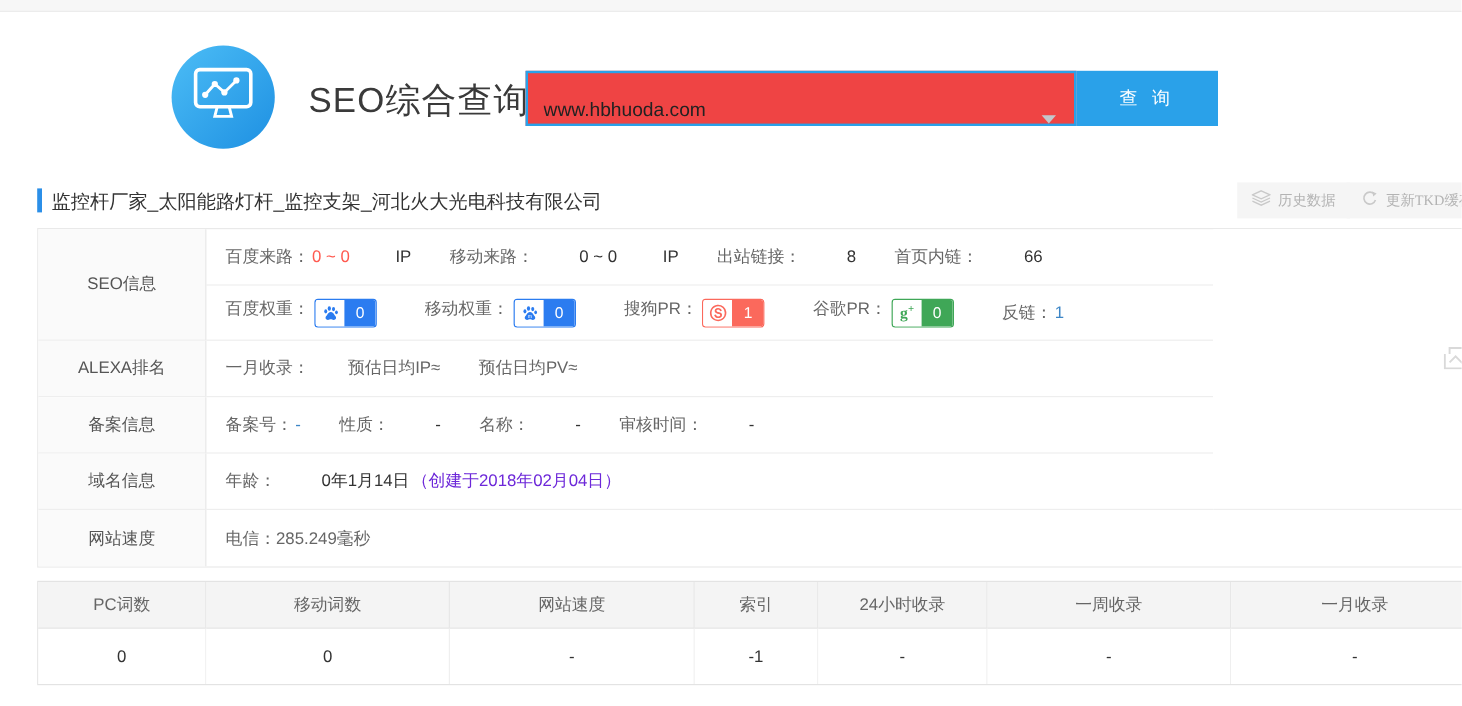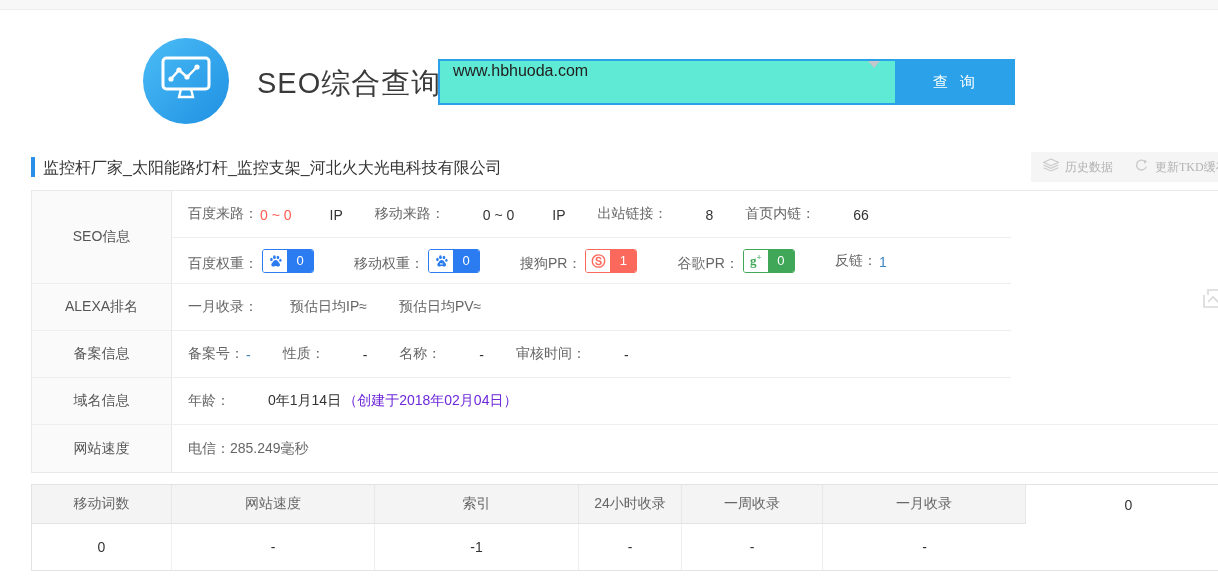"www.hbhuoda.com" .search-box { align-items: flex-start -> flex-end; background: #5eead4 -> #ef4444 }
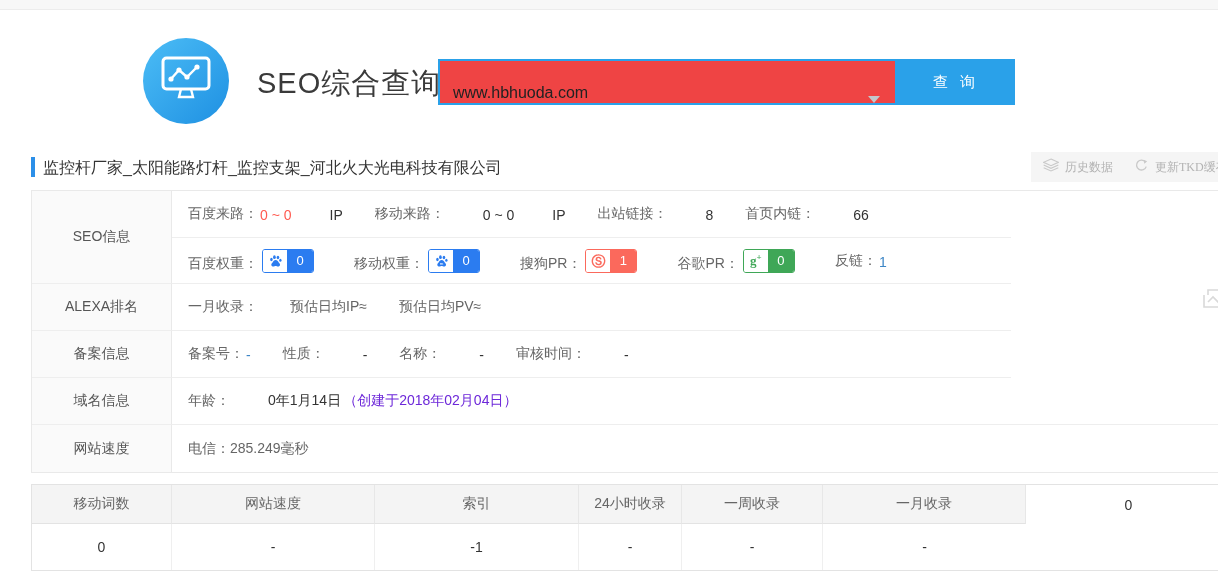"百度来路：" .pair { align-items: flex-end -> flex-start }
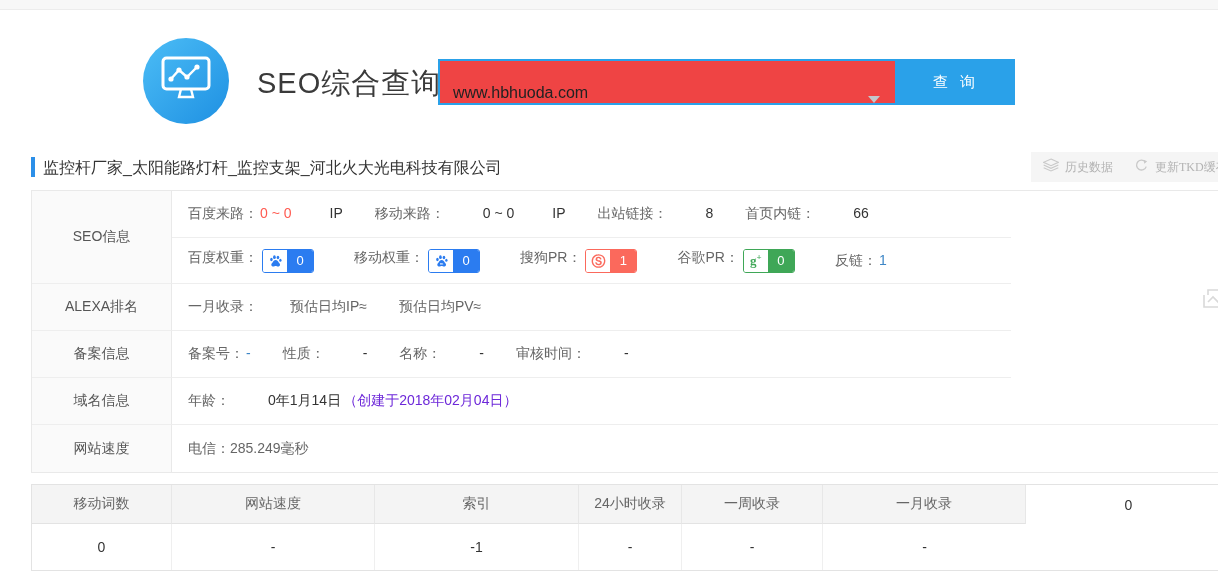"PC词数" div.kw-head { html: none -> <div>PC词数</div> }
